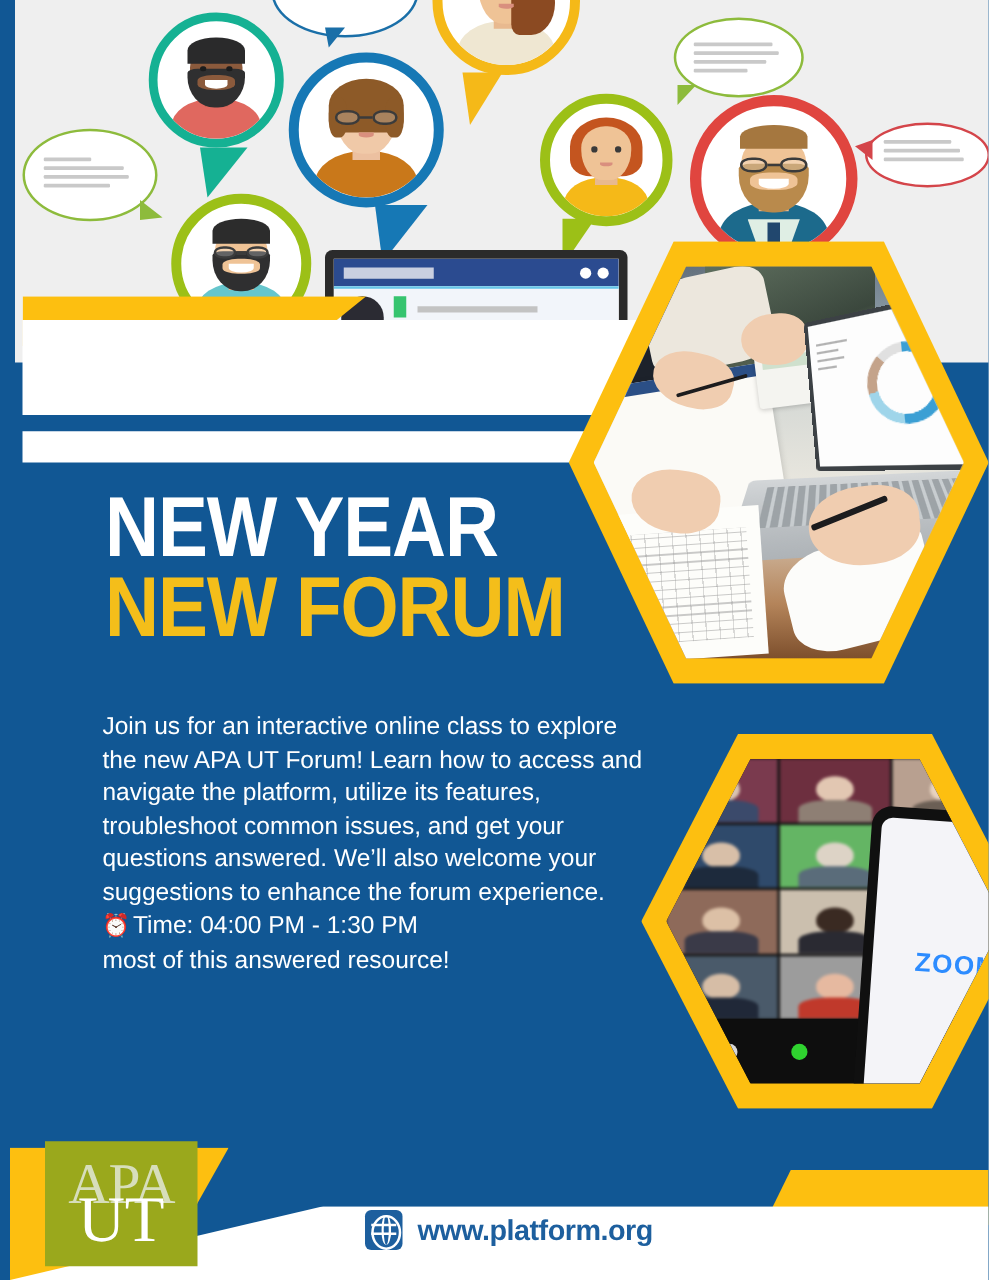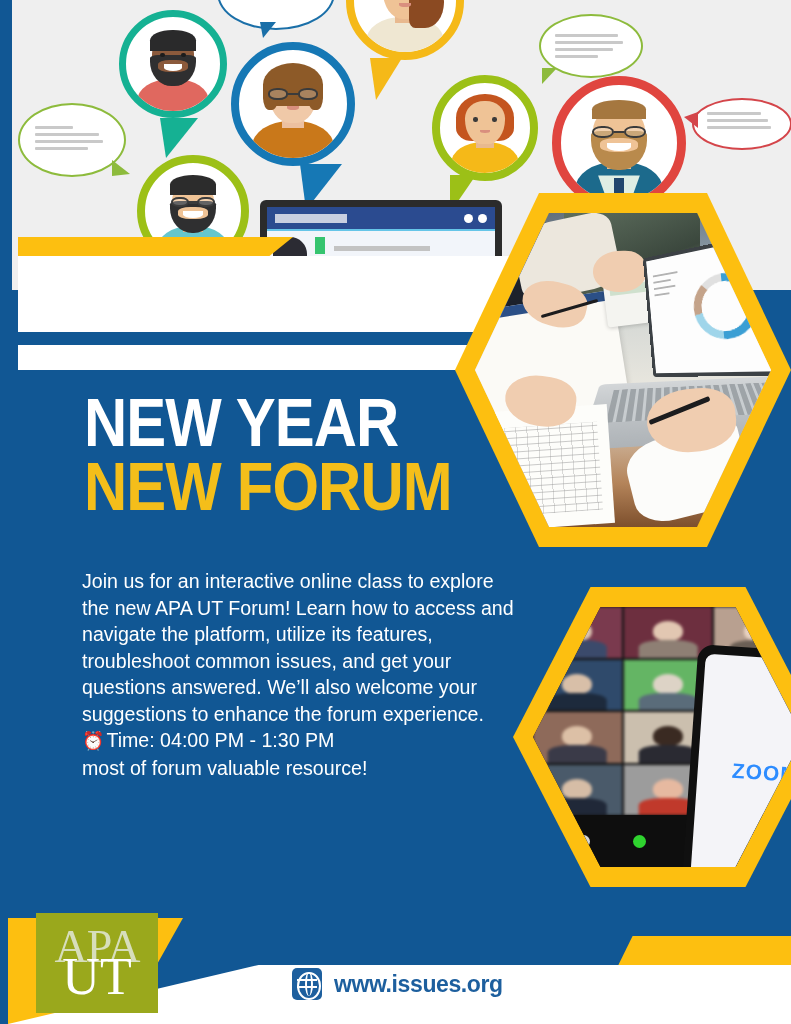"most of forum valuable resource!" span.detail-line { text: forum valuable -> this answered }
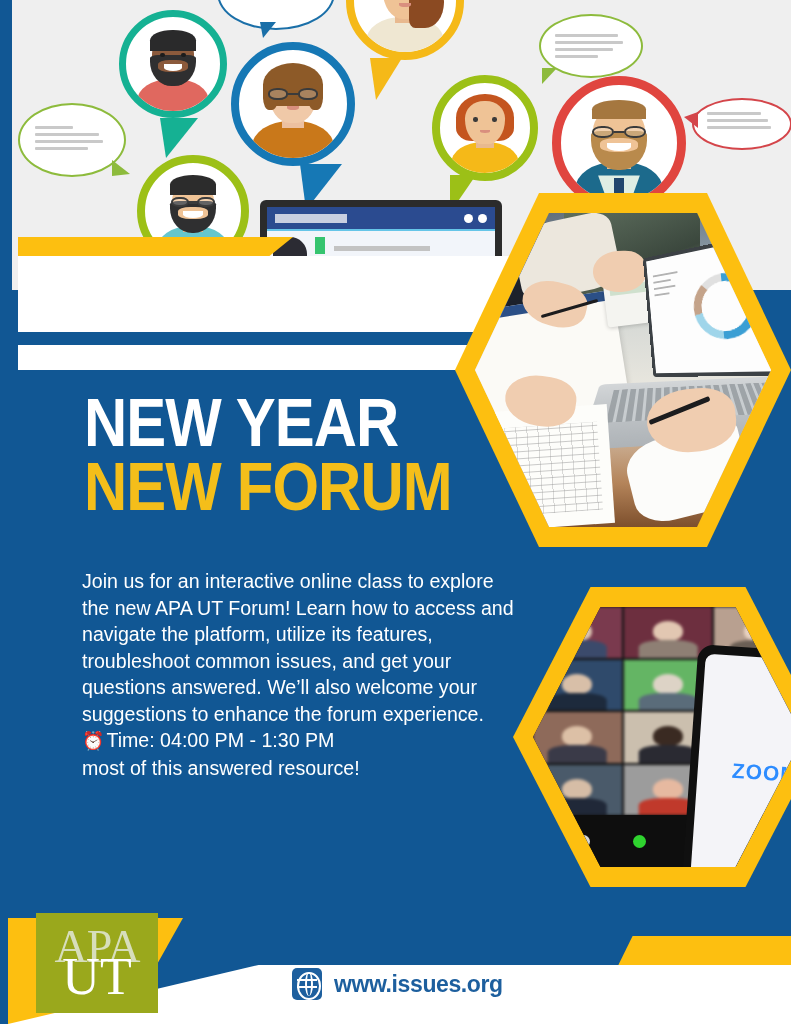"www.issues.org" span.web-url { text: www.issues.org -> www.platform.org }
